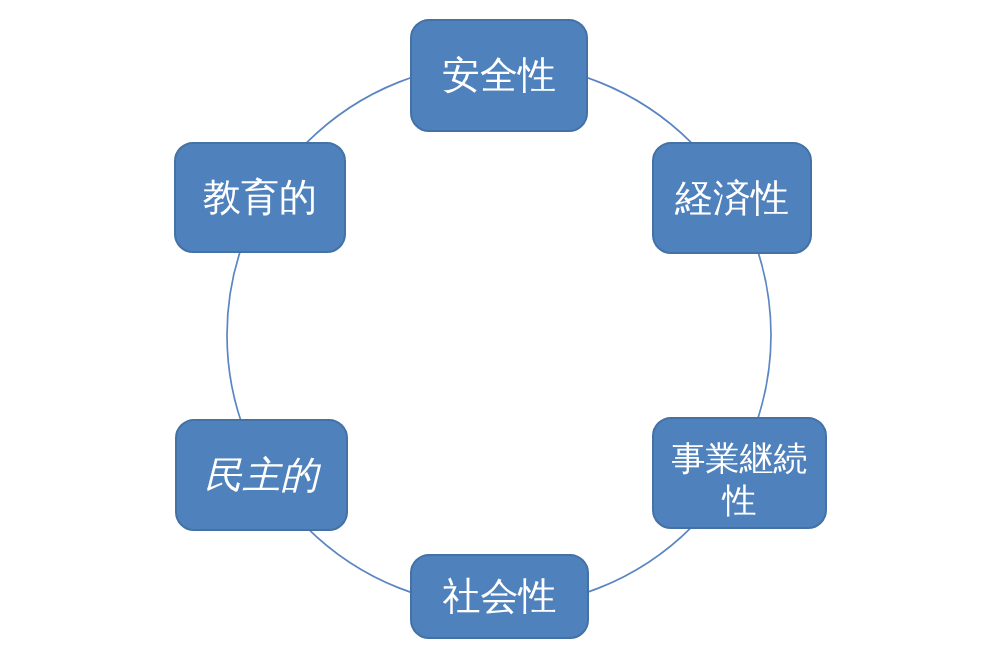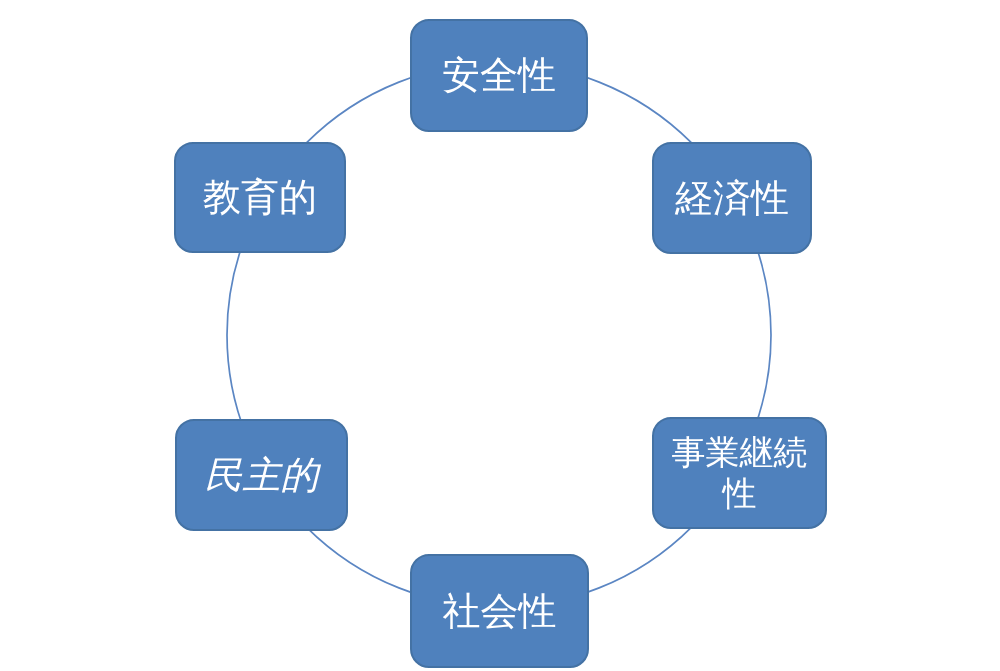"事業継続性" div.node { align-items: none -> flex-end }
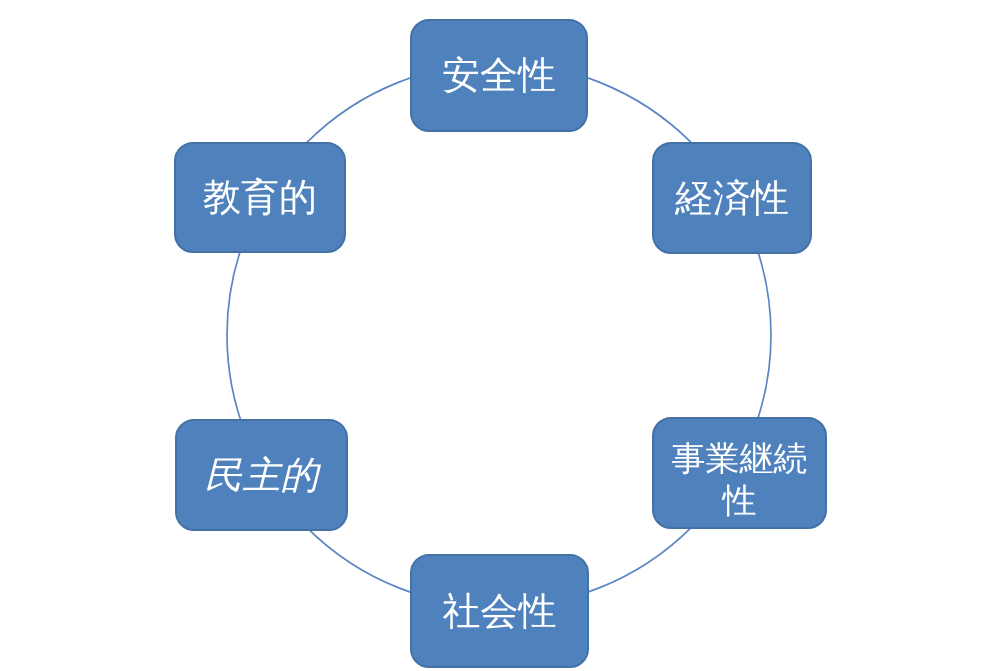"社会性" div.node { height: 114px -> 85px }
